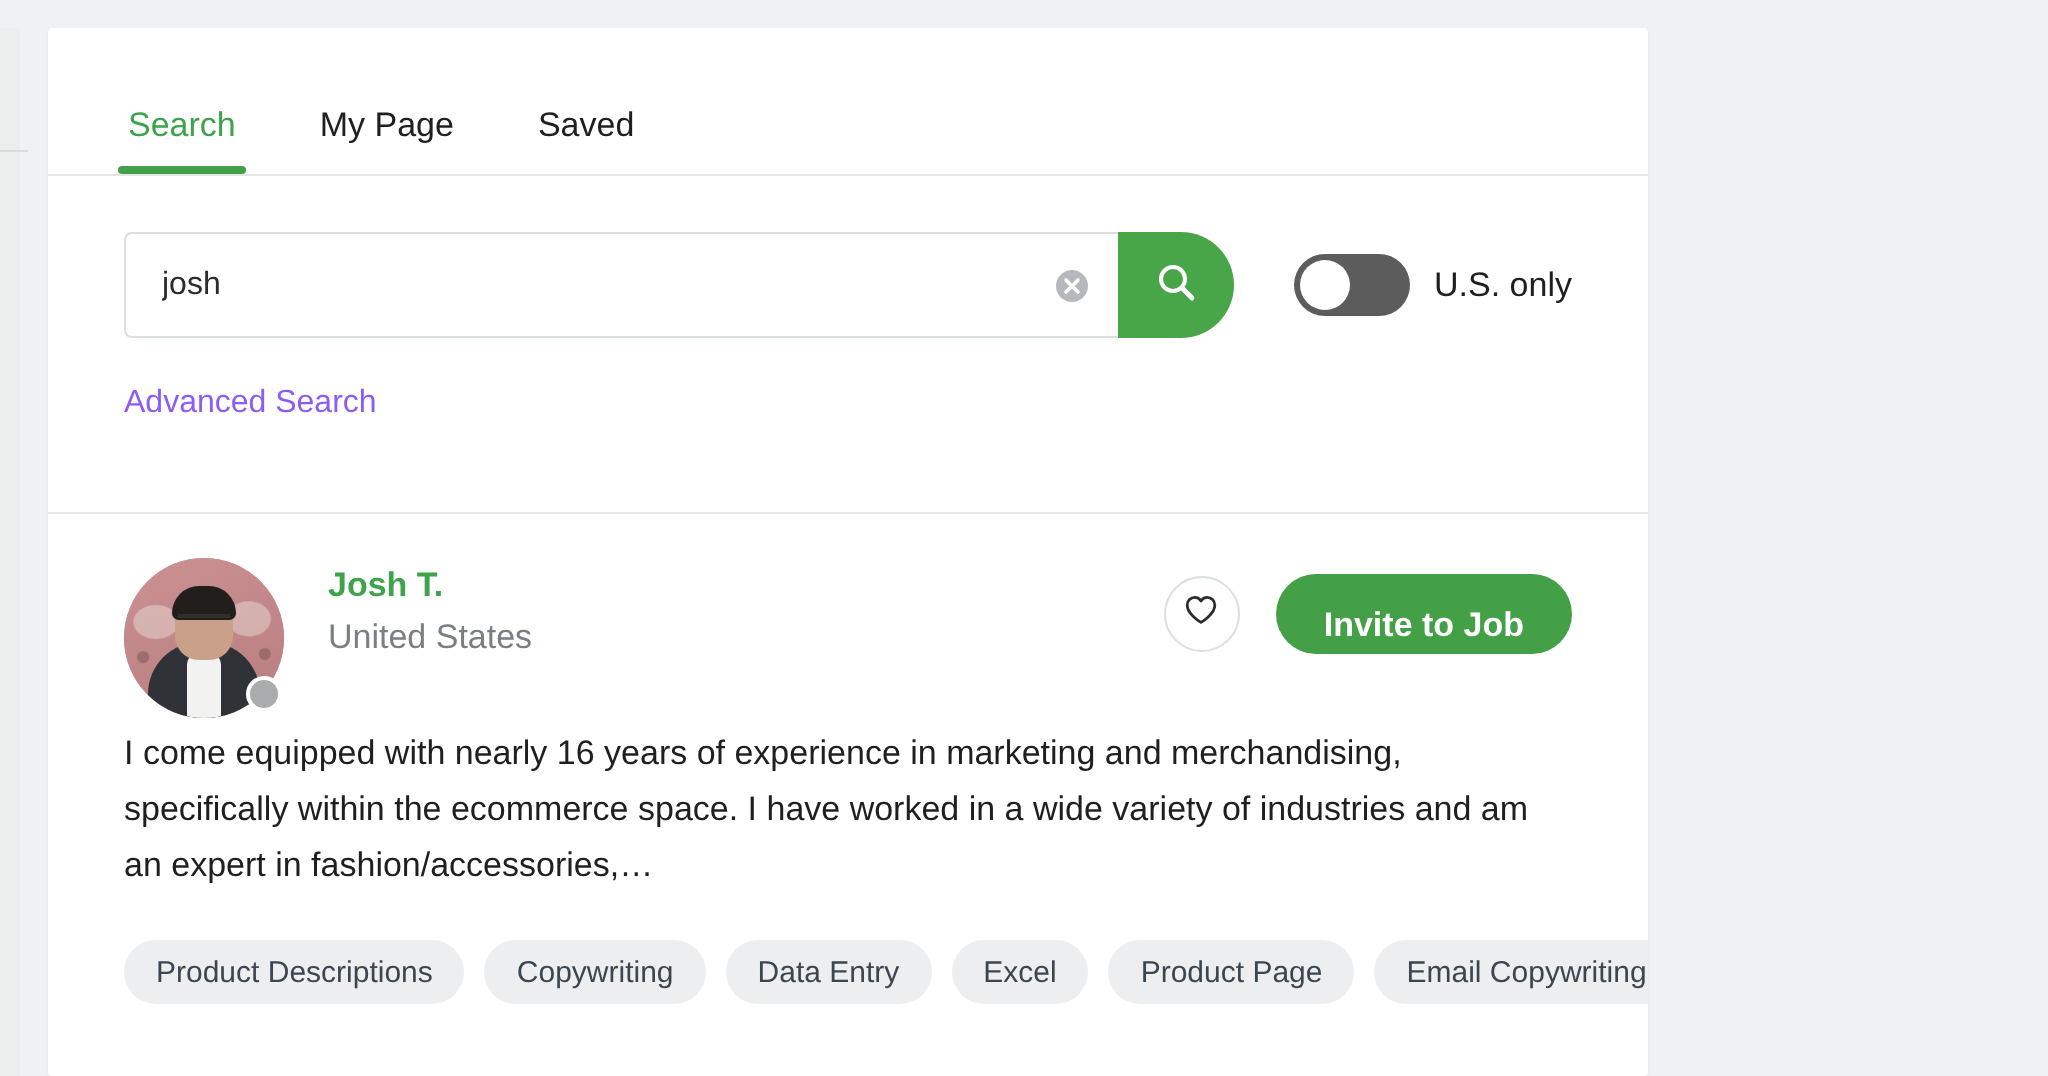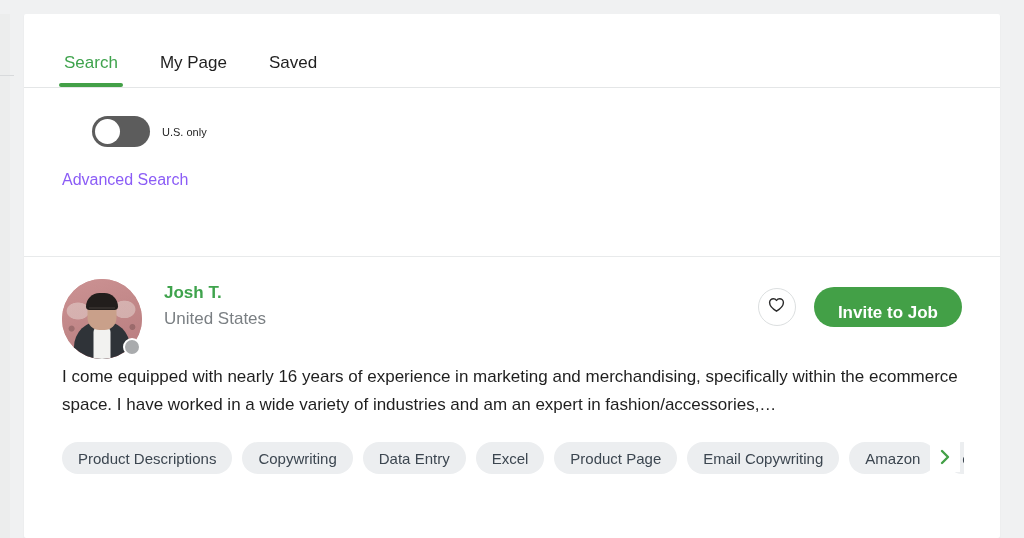"Search" .card { width: 976px -> 800px }
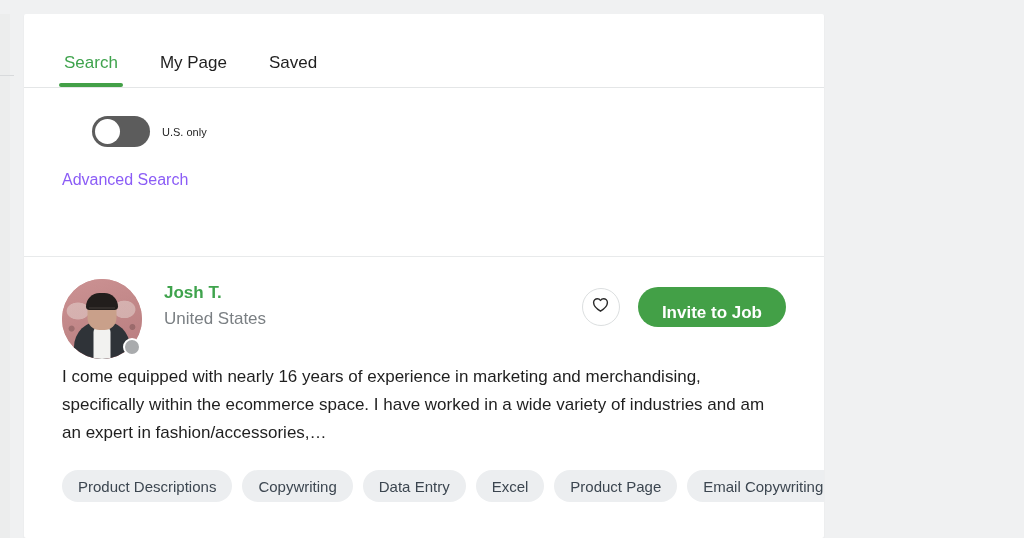"josh" div.search-wrap { html: none -> <div> <div> <input> <span> <svg> <circle></circle> <path></path> </svg> </span> </div> <button> <span> <svg> <circle></circle> <path></path> </svg> </span> </button> </div> }
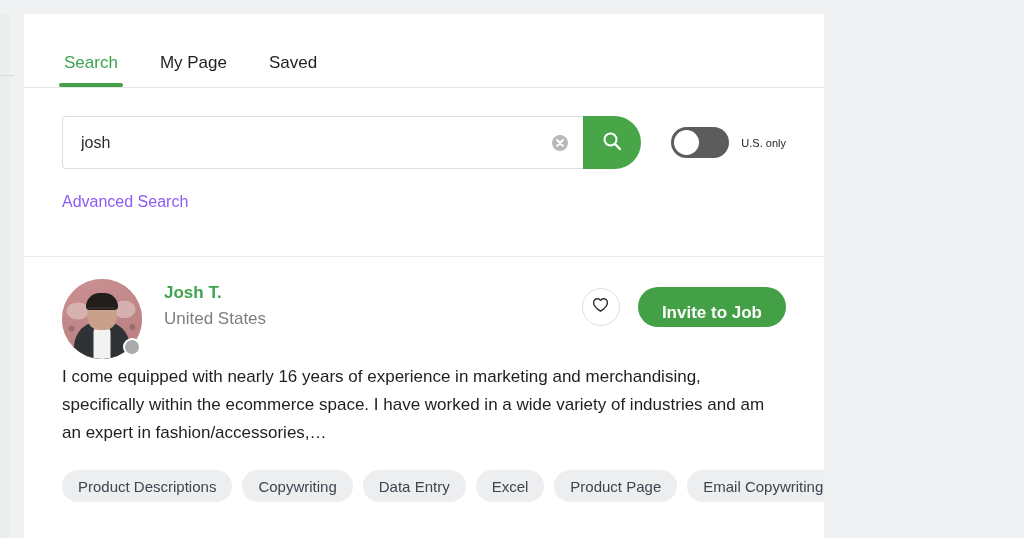"U.S. only" .toggle-label { font-size: 11px -> 17px }
